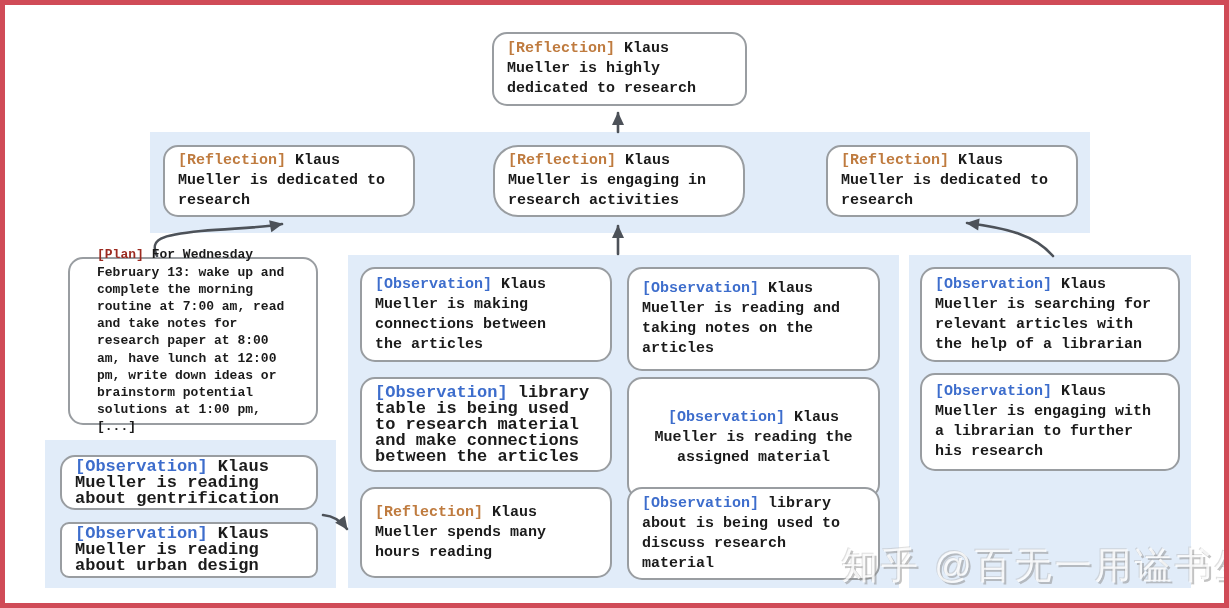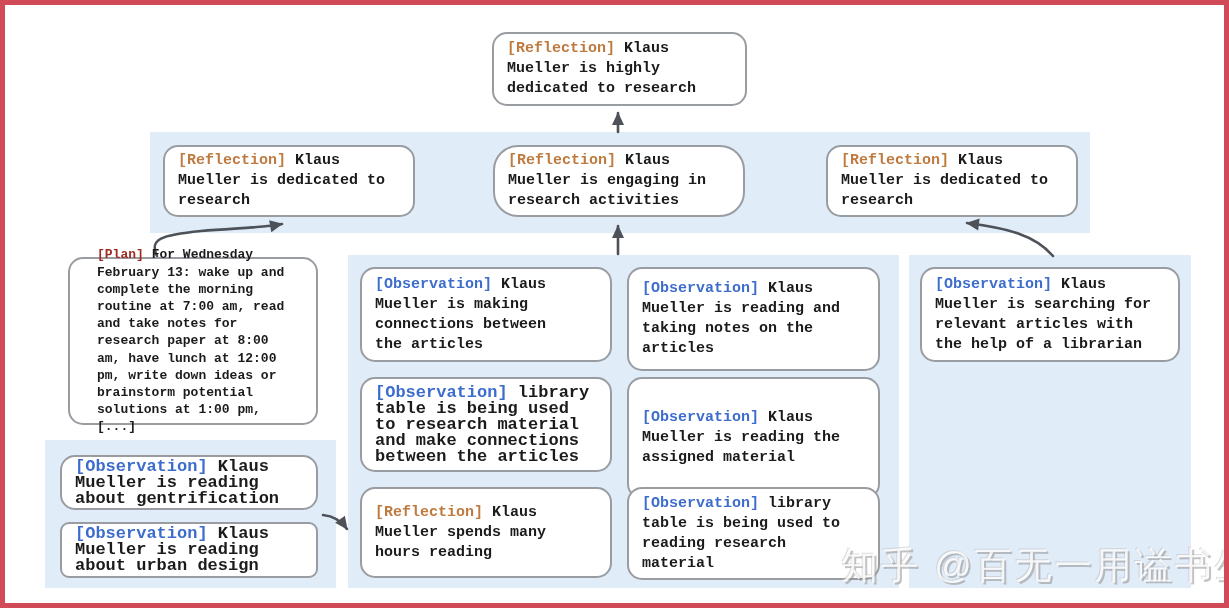"[Observation] Klaus Mueller is engaging" div.card { html: none -> <div> <p><span>[Observation]</span> <span>Klaus Mueller is engaging with a librarian to further his research</span></p> </div> }
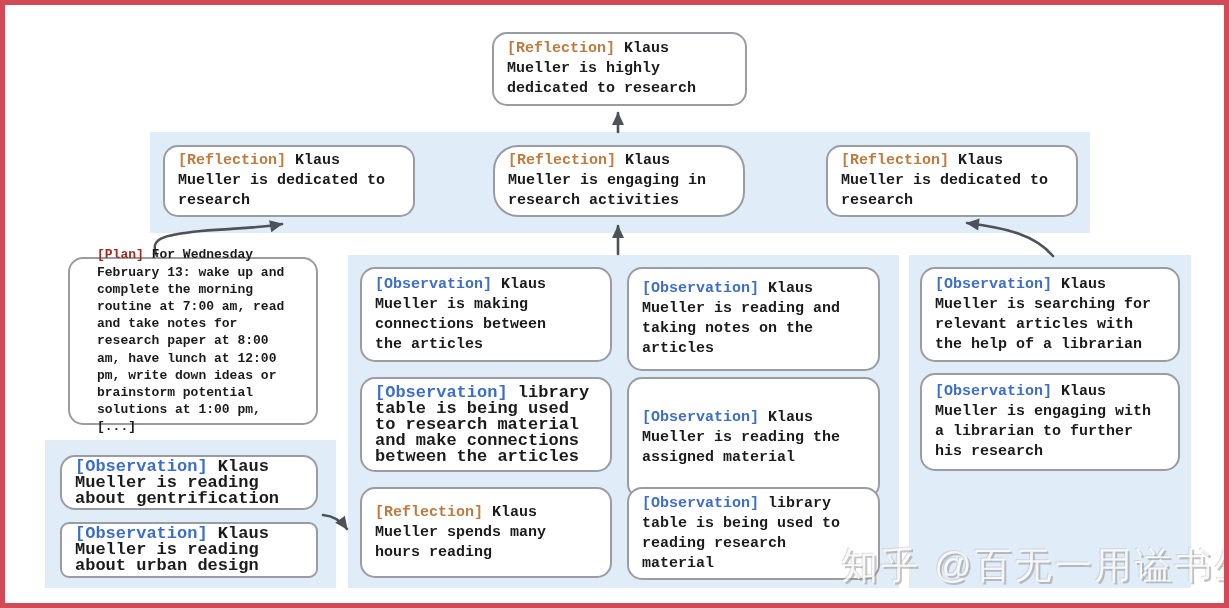"[Observation] Klaus Mueller is reading the" div.card { text-align: none -> center }
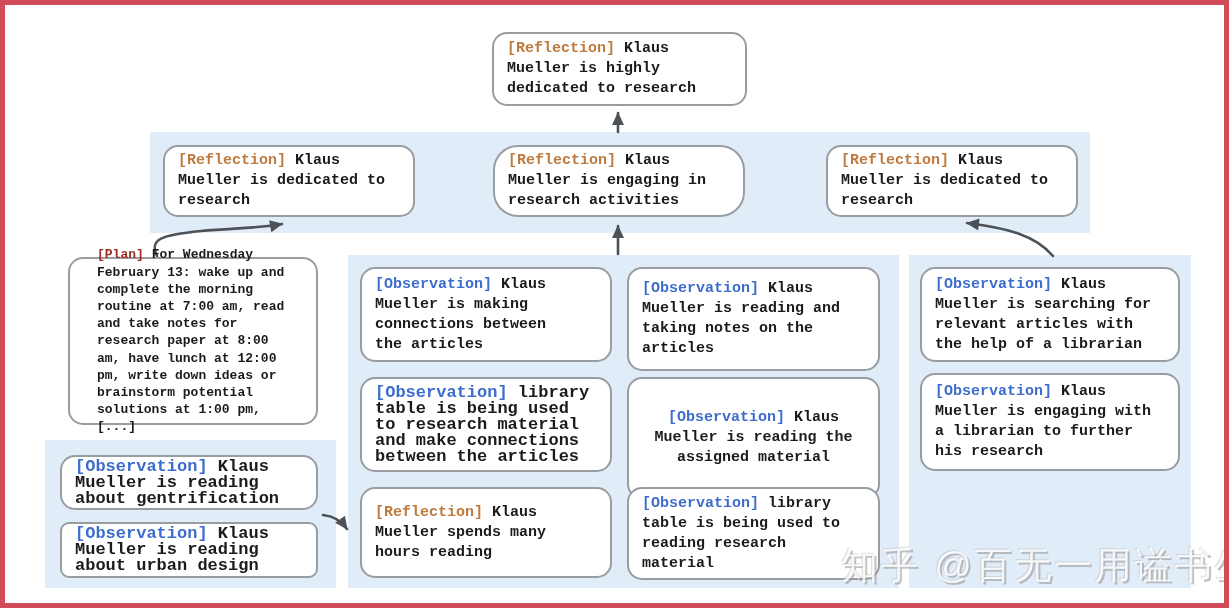"library table is being used to reading" span { text: table is being used to reading -> about is being used to discuss }
